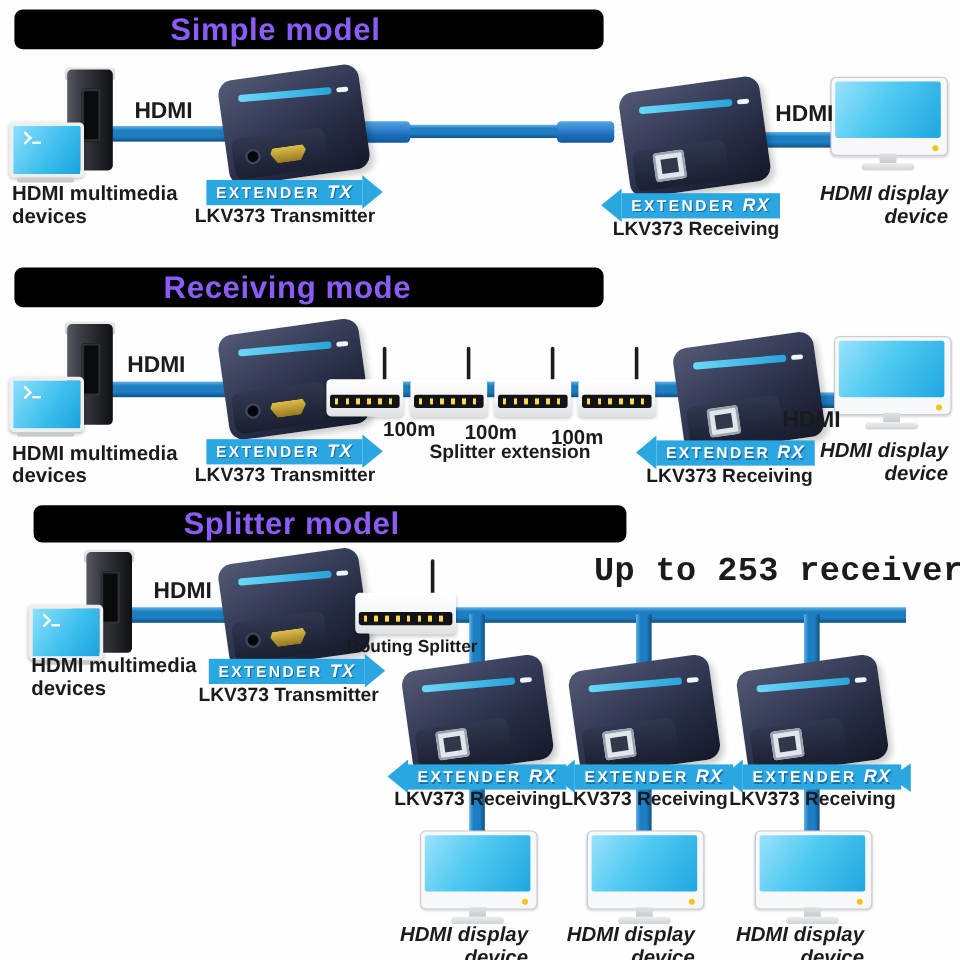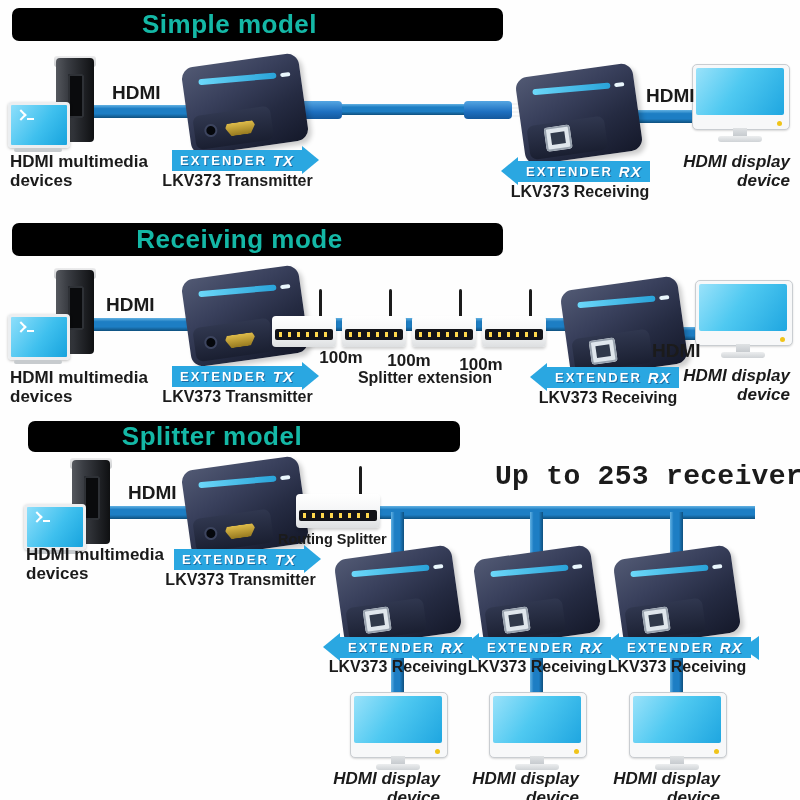"Simple model" .banner { color: #14b8a6 -> #8b5cf6 }
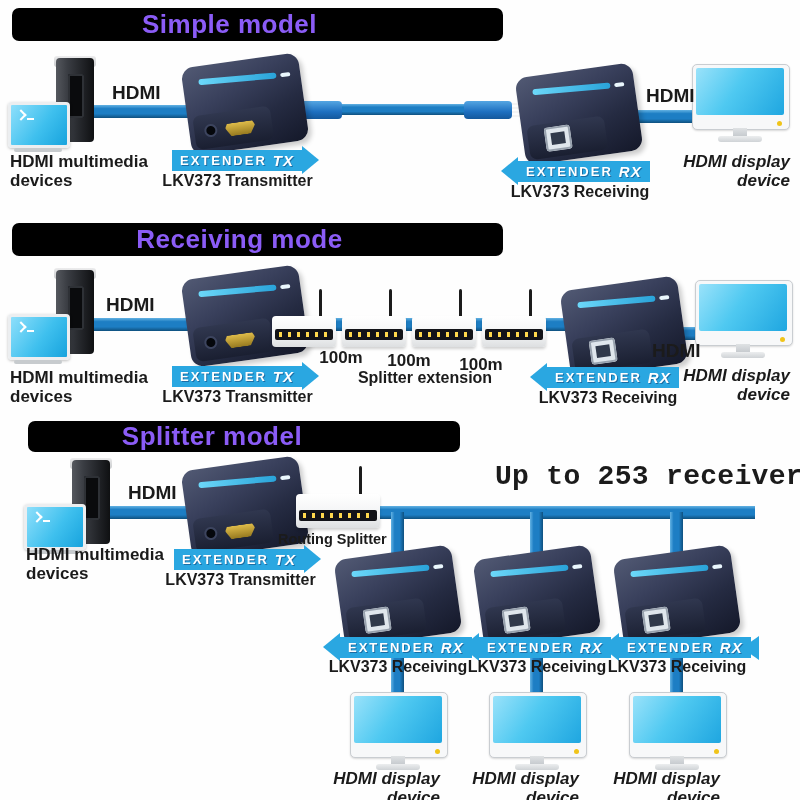"Splitter model" div.banner { width: 432px -> 494px }
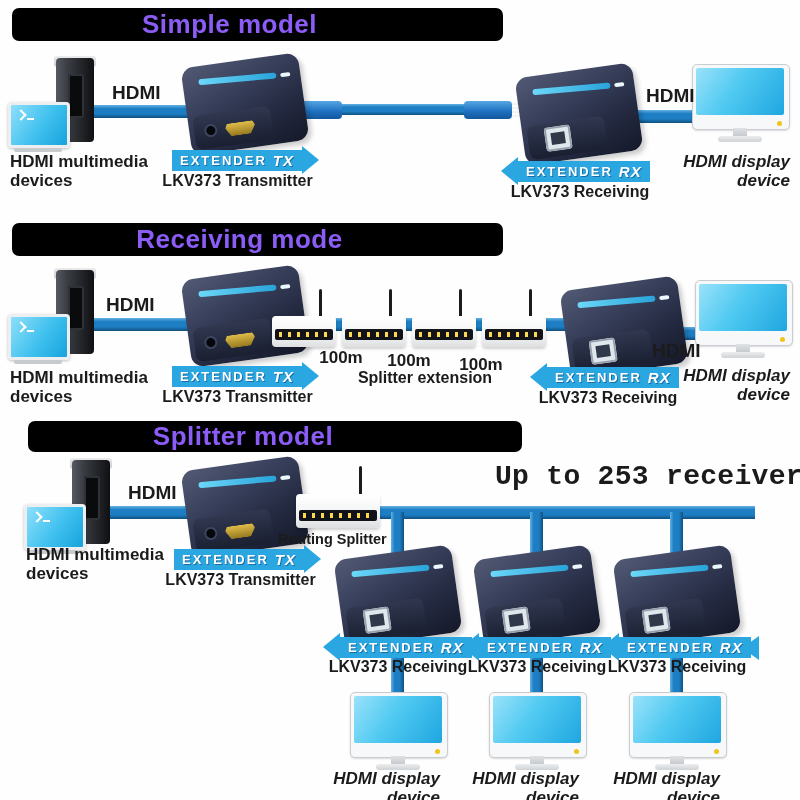"Routing Splitter" .small { text-align: left -> right }
